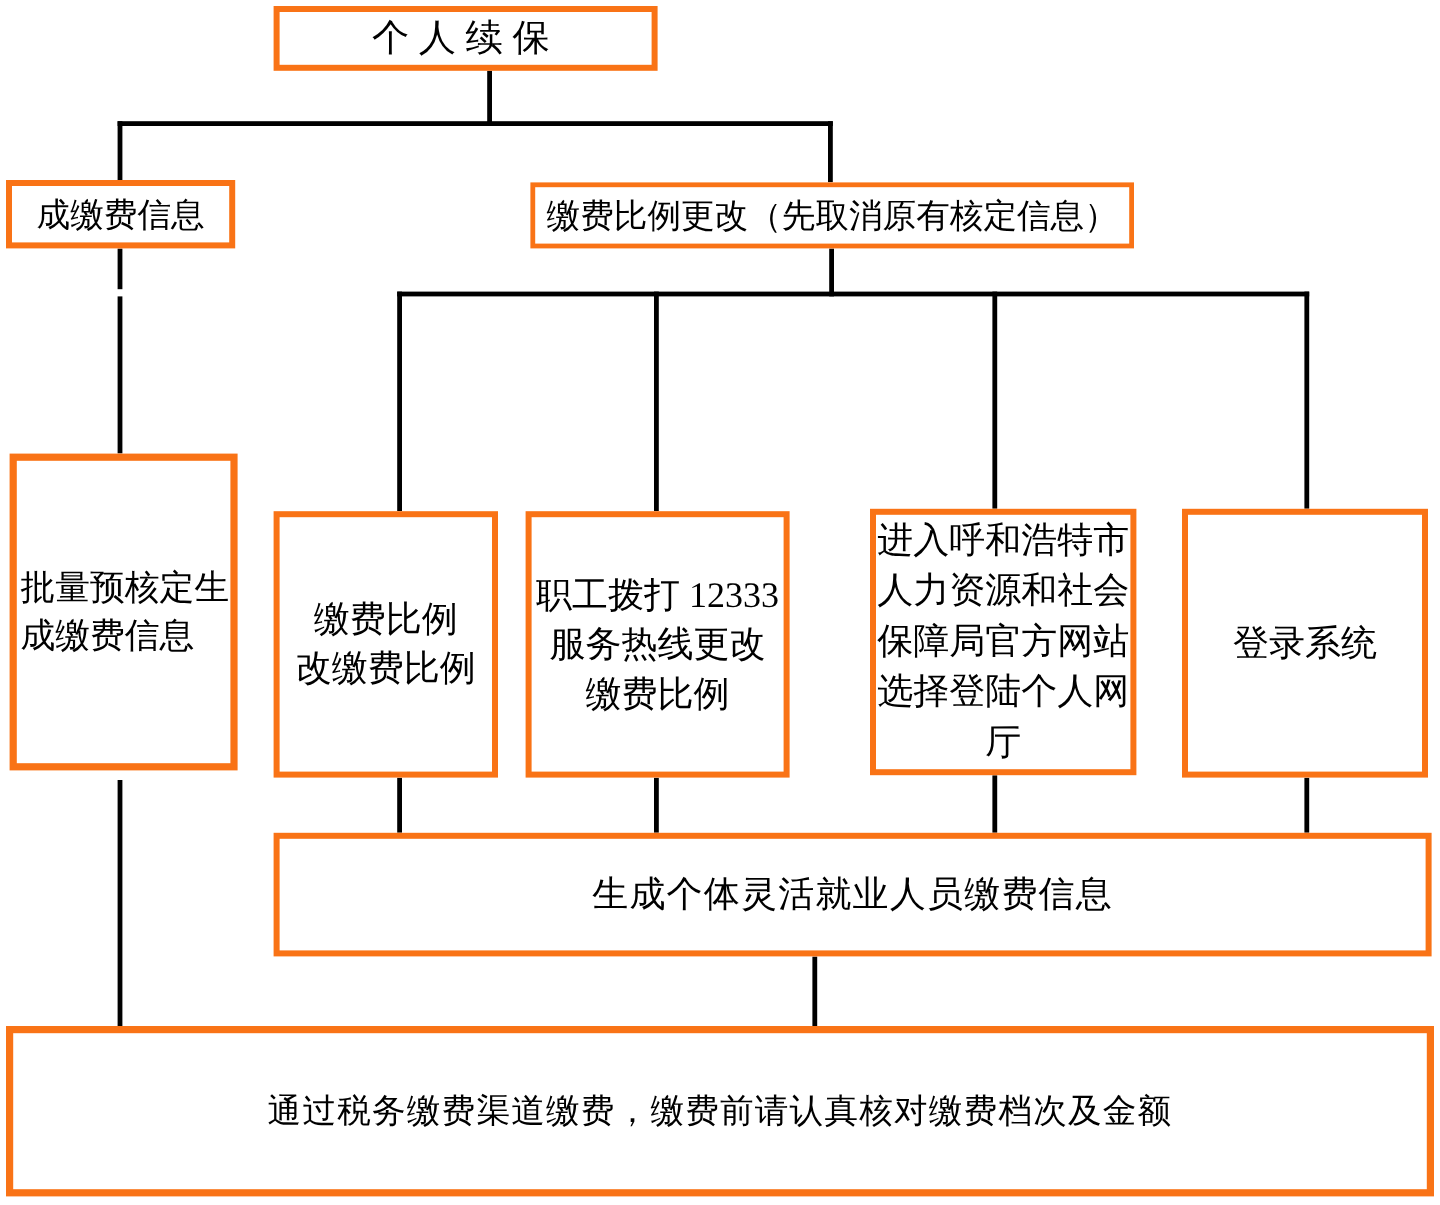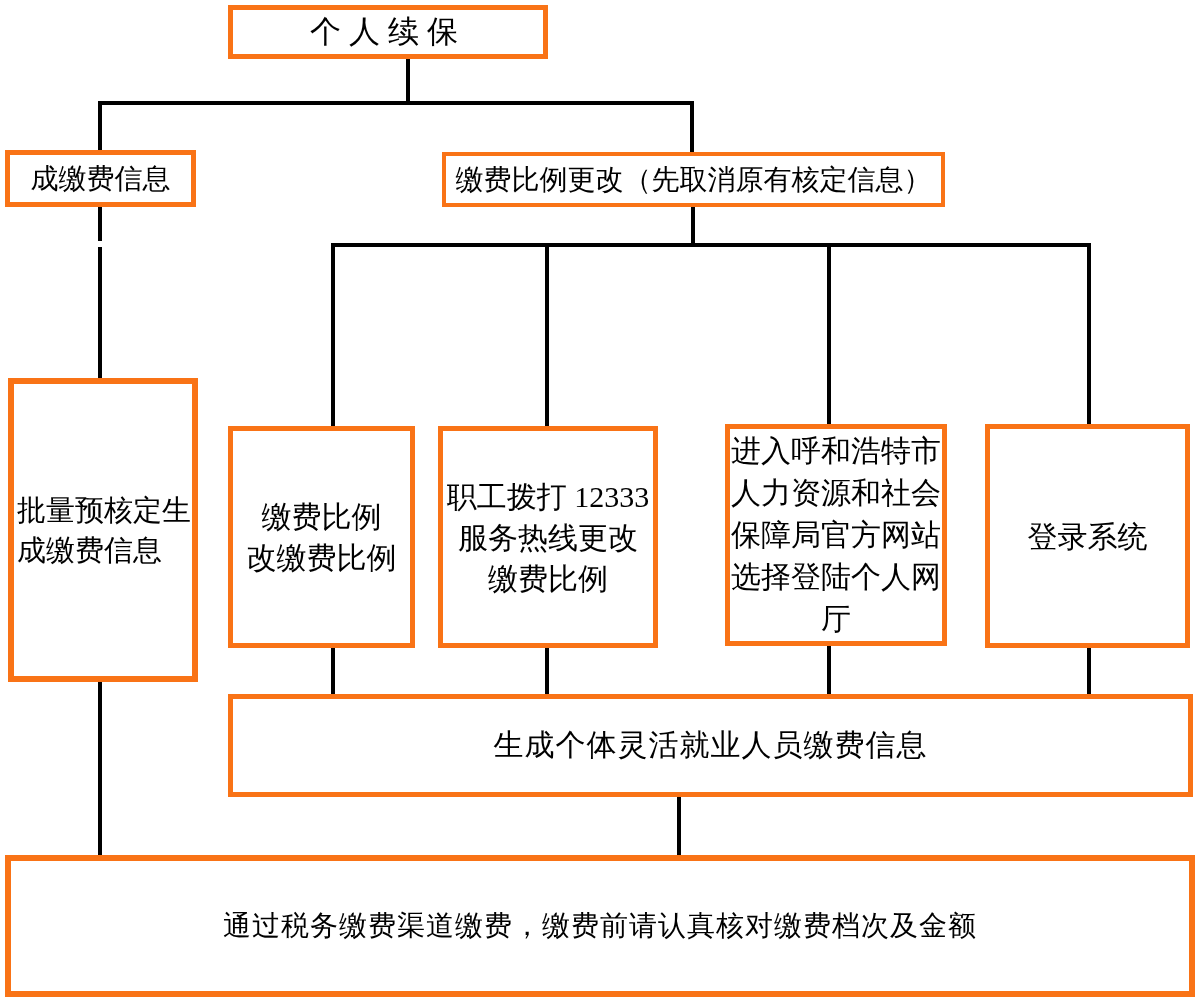"批量预核定生" #n-batch { height: 304px -> 264px }
